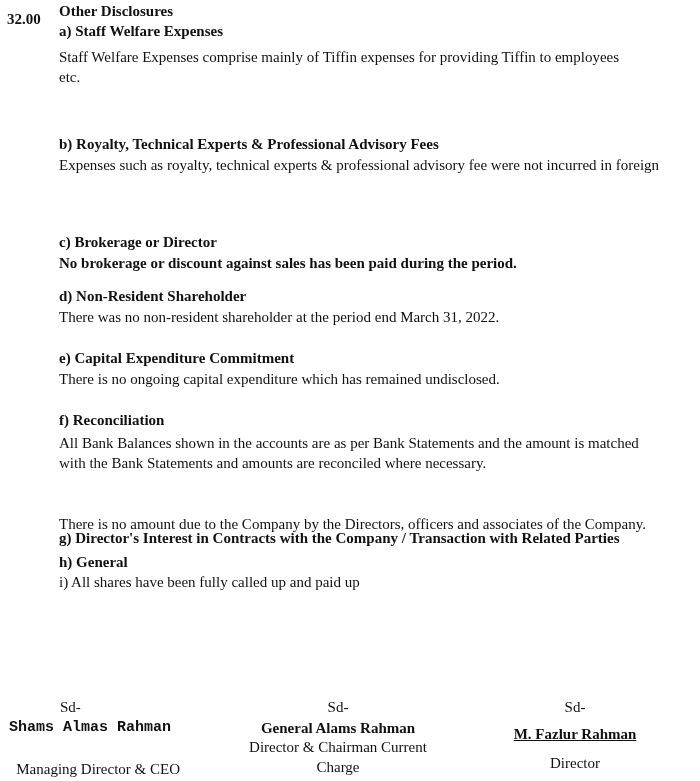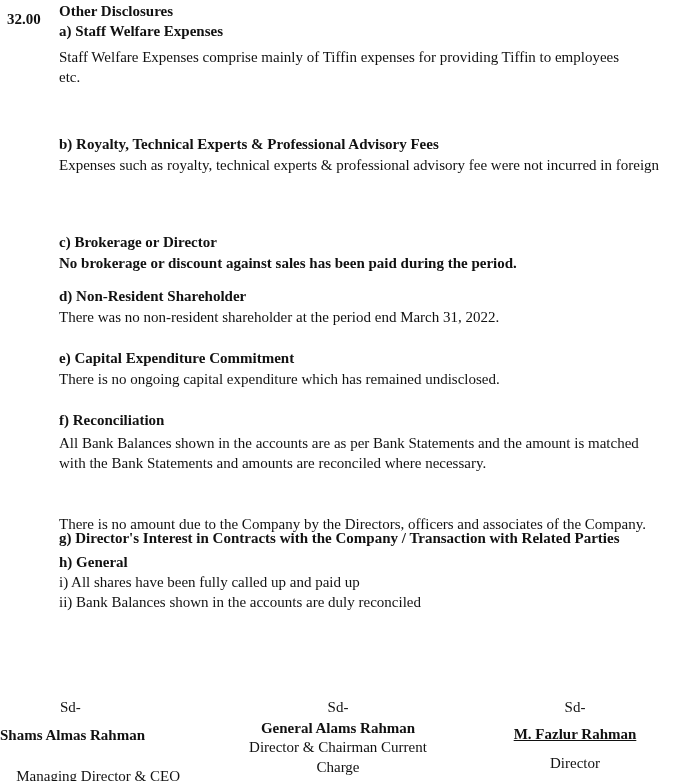"ii) Bank Balances shown in" div { html: <div>ii) Bank Balances shown in the accounts are duly reconciled</div> -> none }
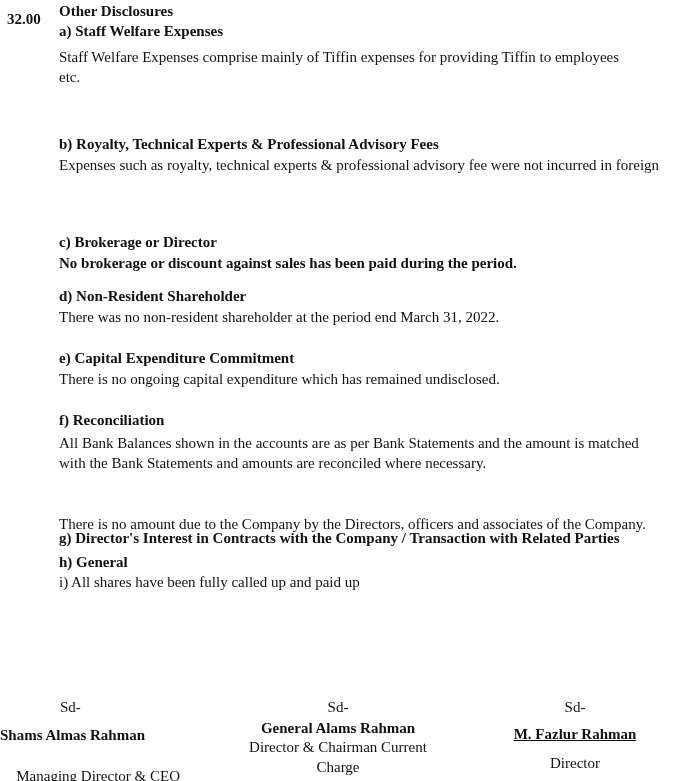"Shams Almas Rahman" span.nm { font-family: none -> Liberation Mono, monospace; margin-top: 8px -> 1px; text-align: left -> center }
